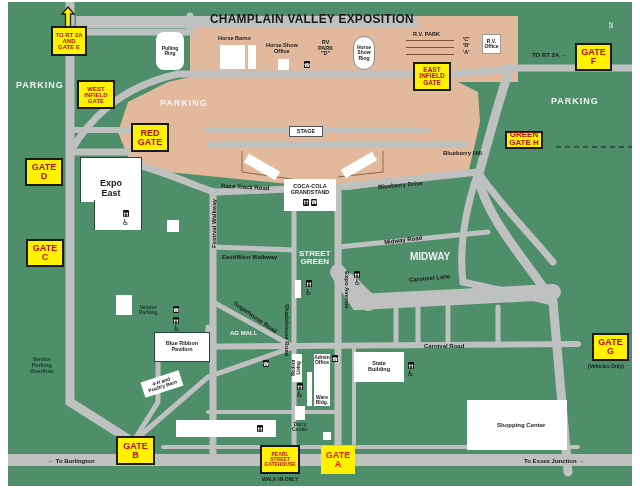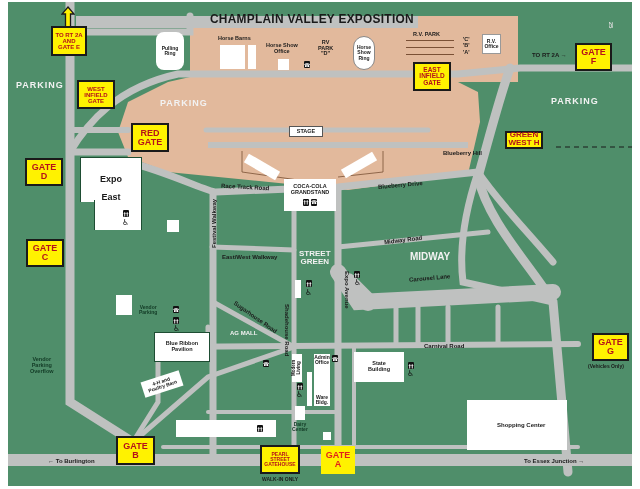"WEST H" div { text: WEST -> GATE }
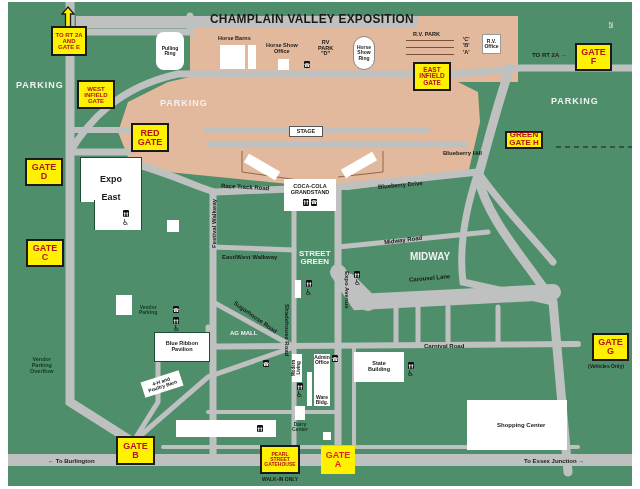"Expo" div.bldg { justify-content: space-between -> center }
